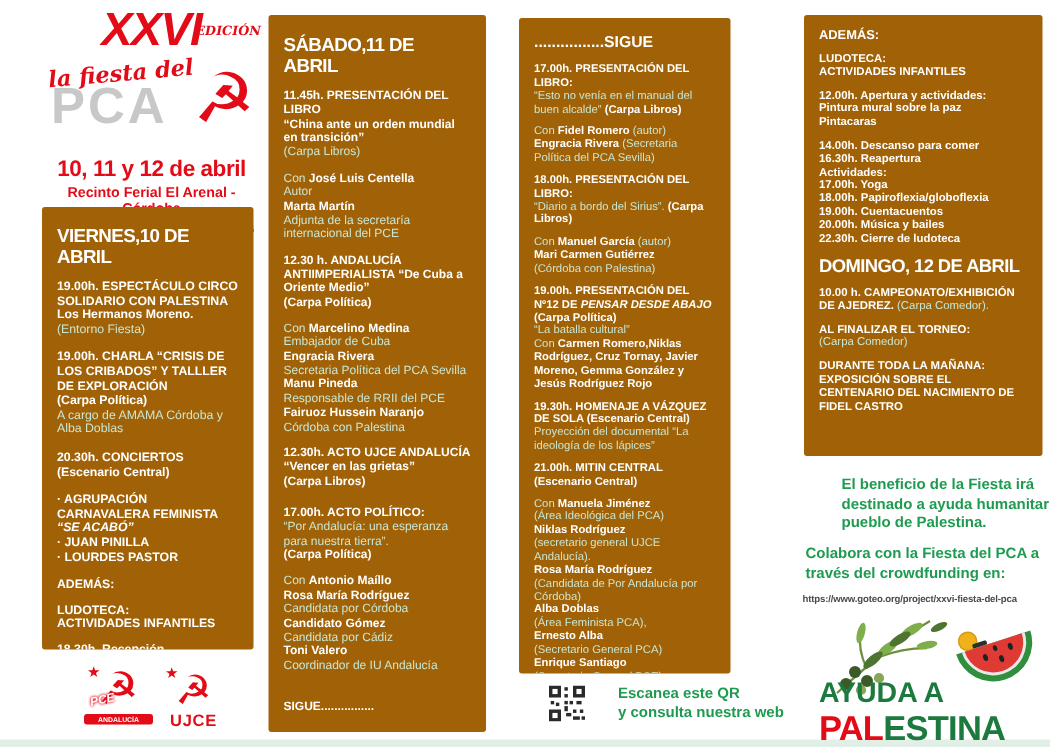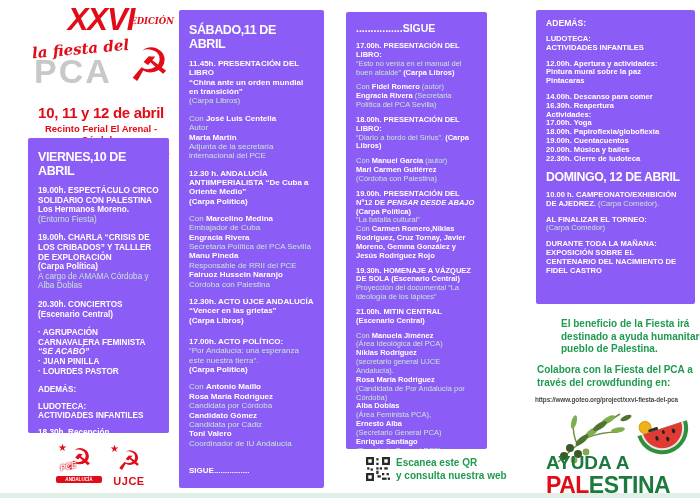"SÁBADO,11 DE ABRIL" .col { background: #8b5cf6 -> #a16207 }
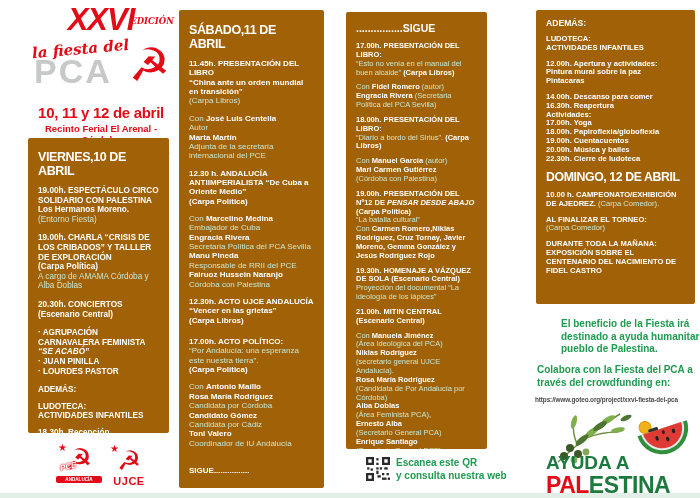"“Por Andalucía: una esperanza este" div.ln { text: este -> para }
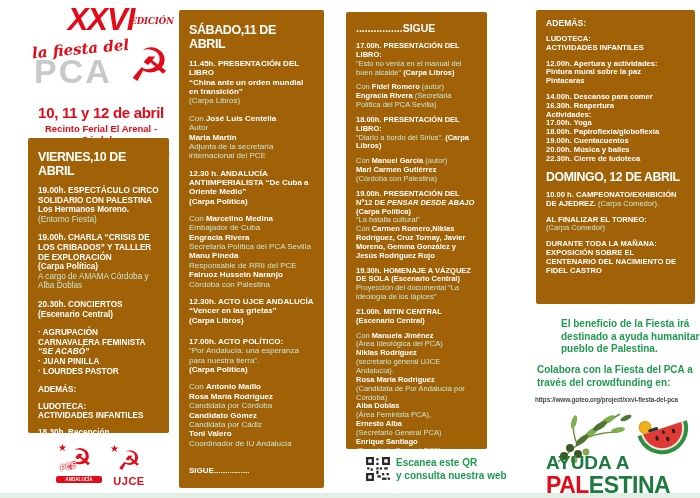"Escanea este QR" .qr { gap: 6px -> 22px }
